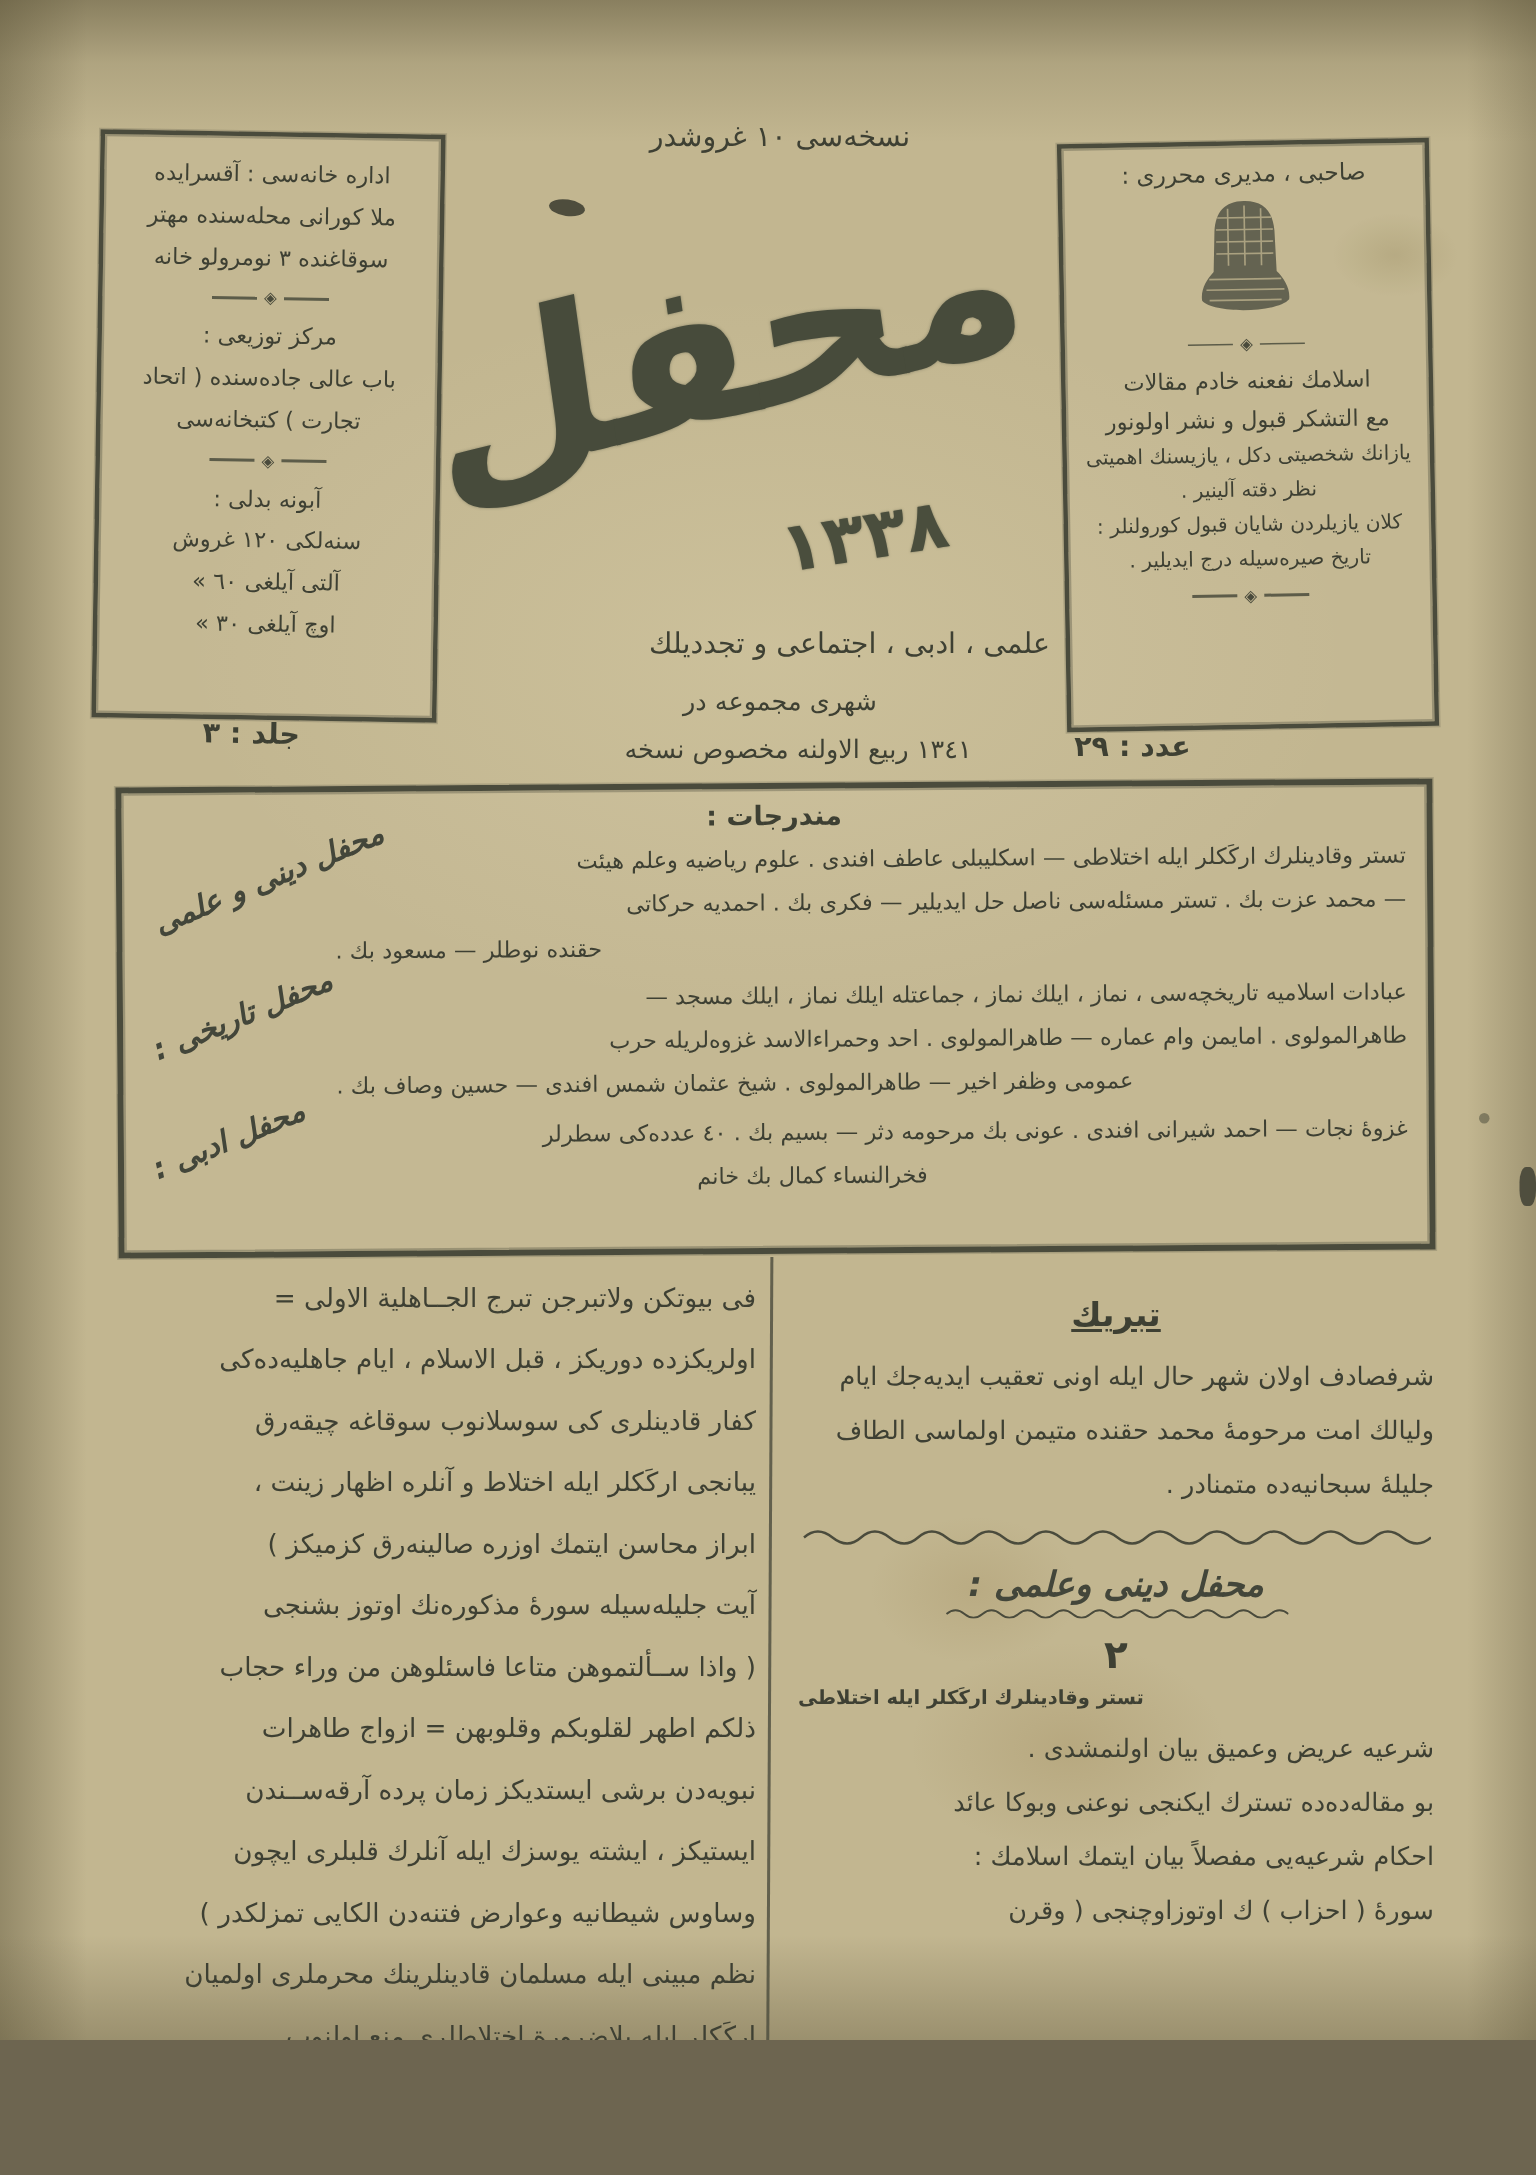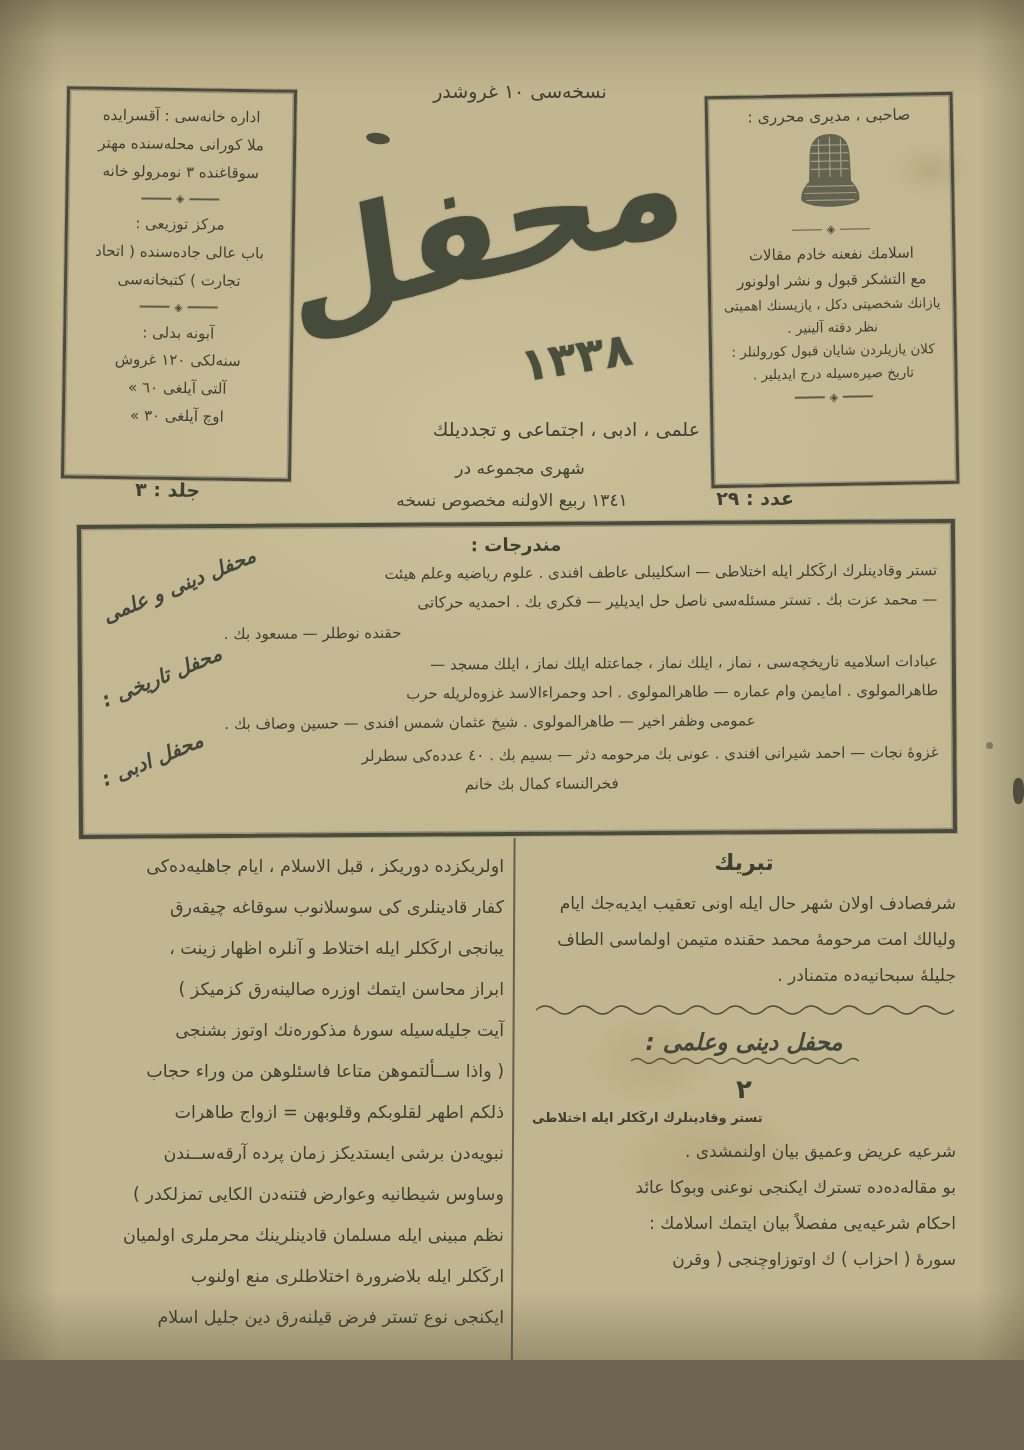"١٣٤١ ربيع الاولنه مخصوص نسخه" .issue-note { left: 312px -> 332px }
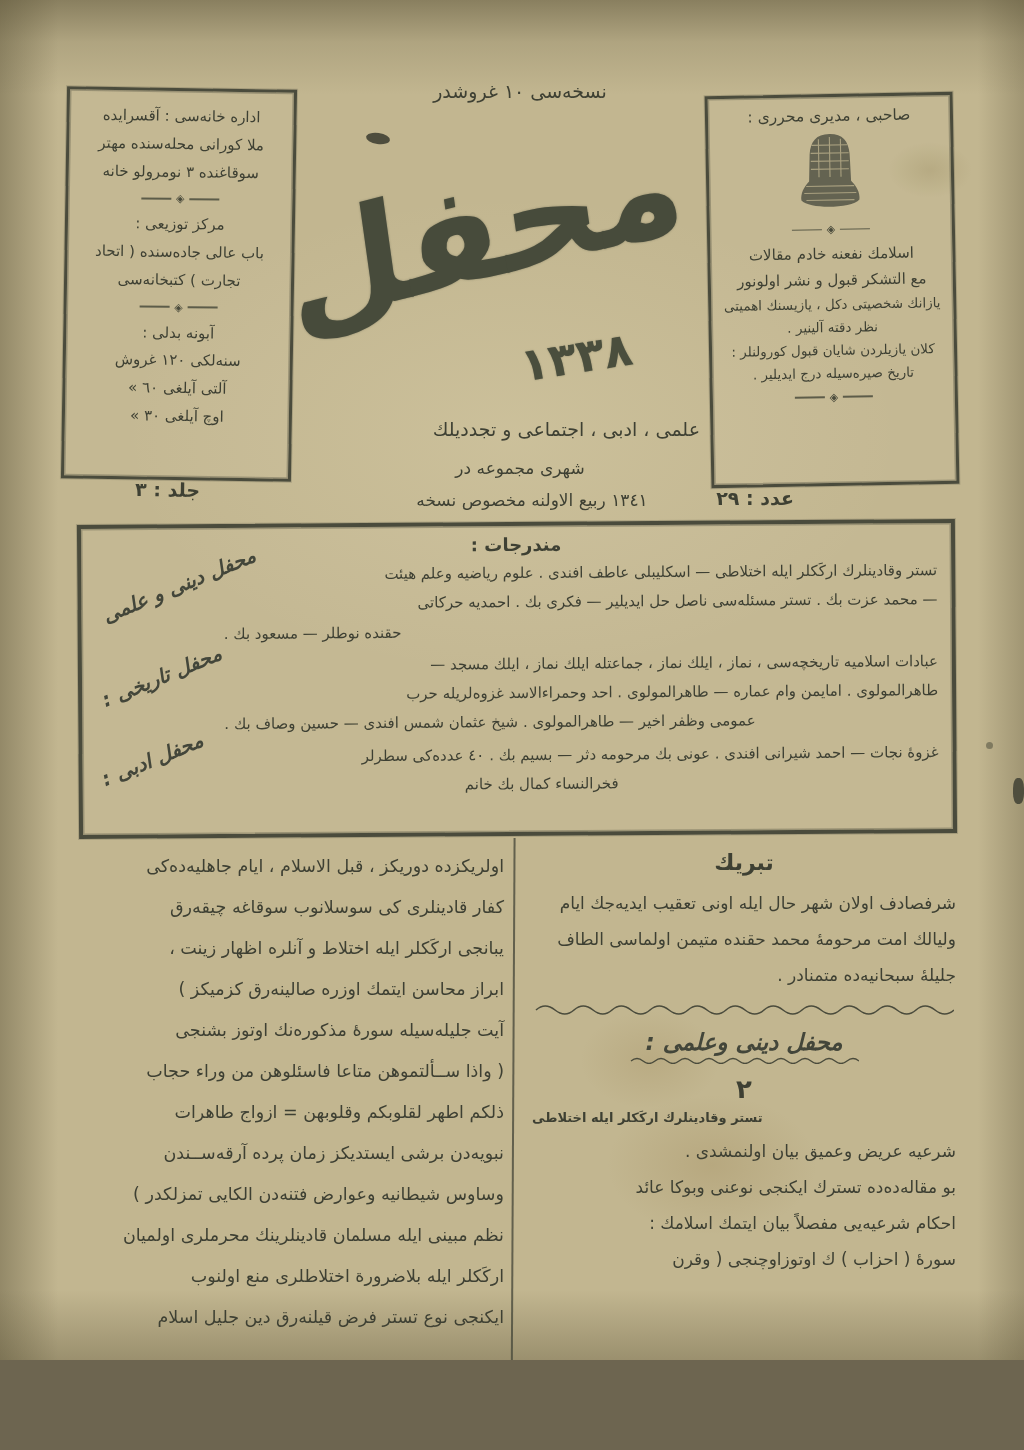"فى بيوتكن ولاتبرجن تبرج الجــاهلية" div.bln { html: none -> <div>فى بيوتكن ولاتبرجن تبرج الجــاهلية الاولى =</div> }
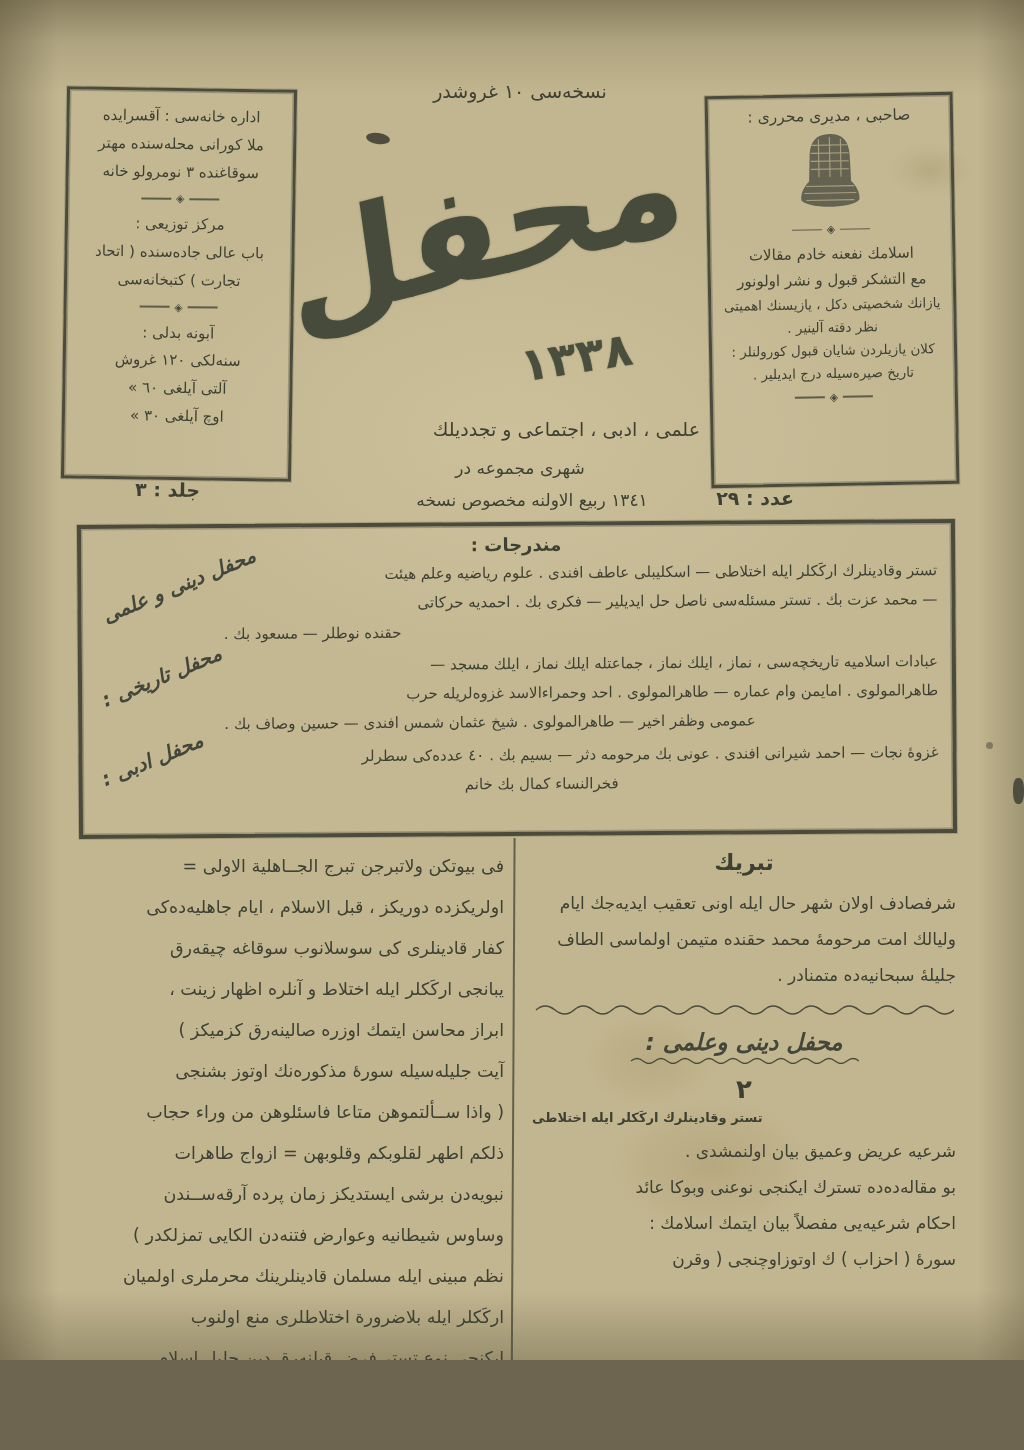"تبريك" .greeting-title { margin: 4px 0 10px 0 -> 19px 0 10px 0; text-decoration: none -> underline }
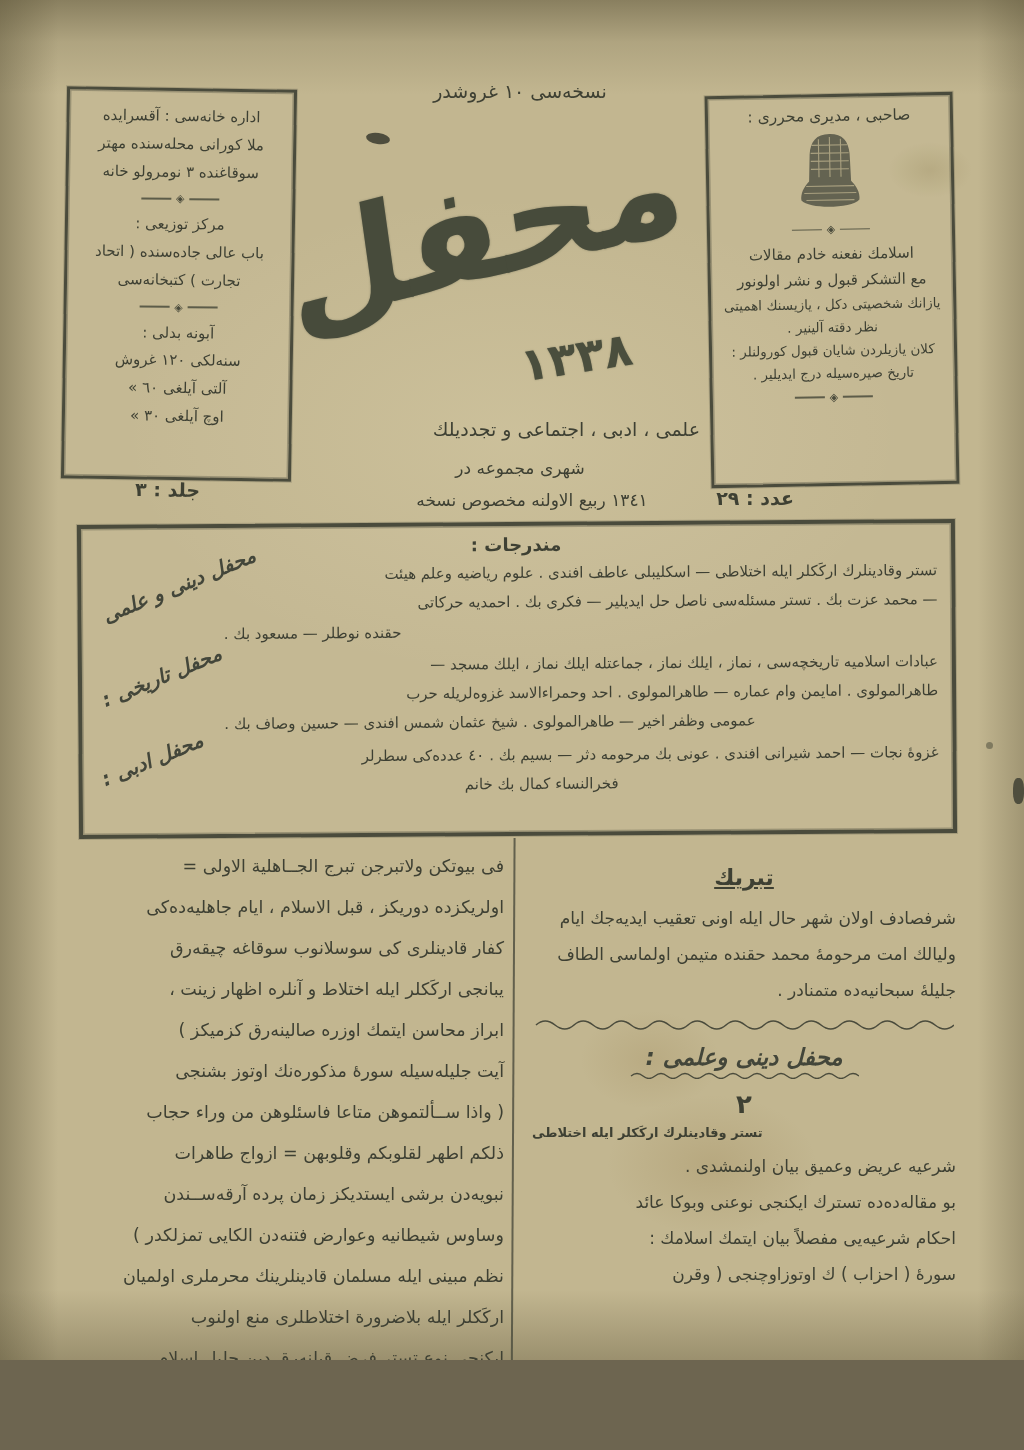"ايستيكز ، ايشته يوسزك ايله" div.bln { html: none -> <div>ايستيكز ، ايشته يوسزك ايله آنلرك قلبلرى ايچون</div> }
